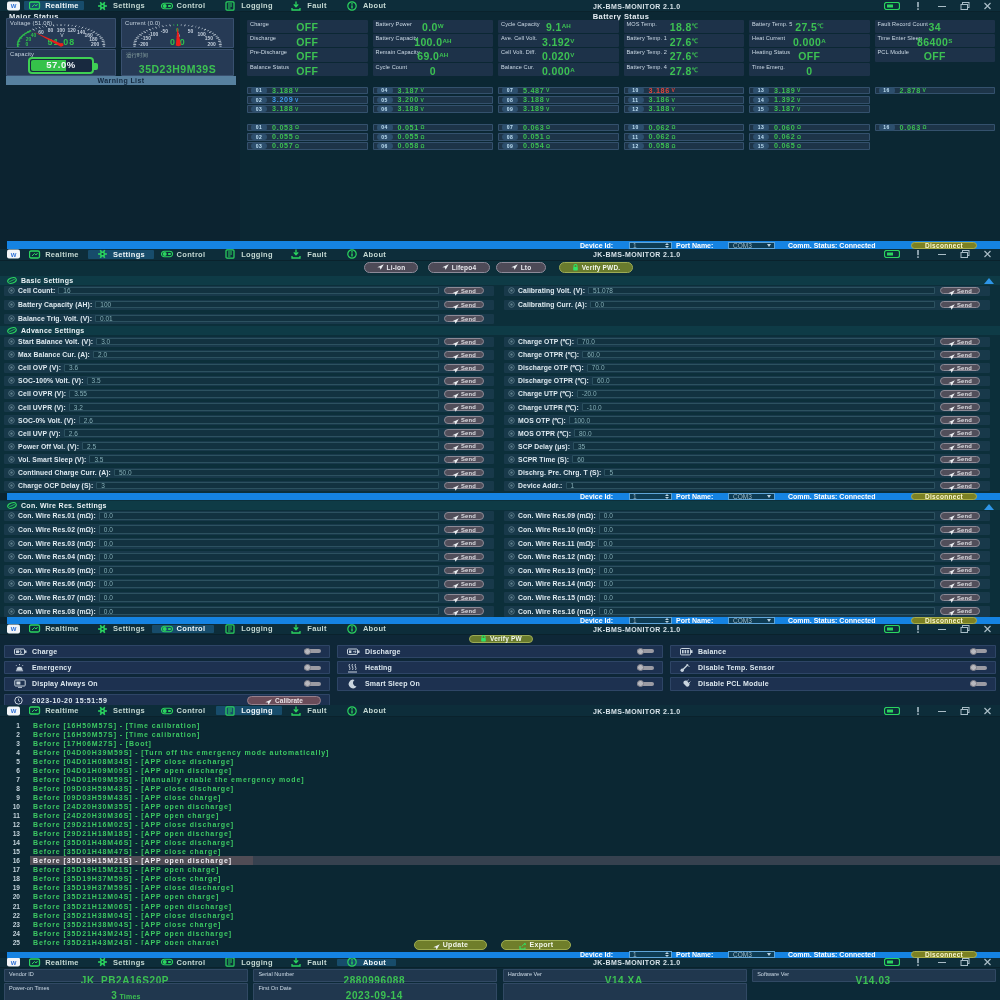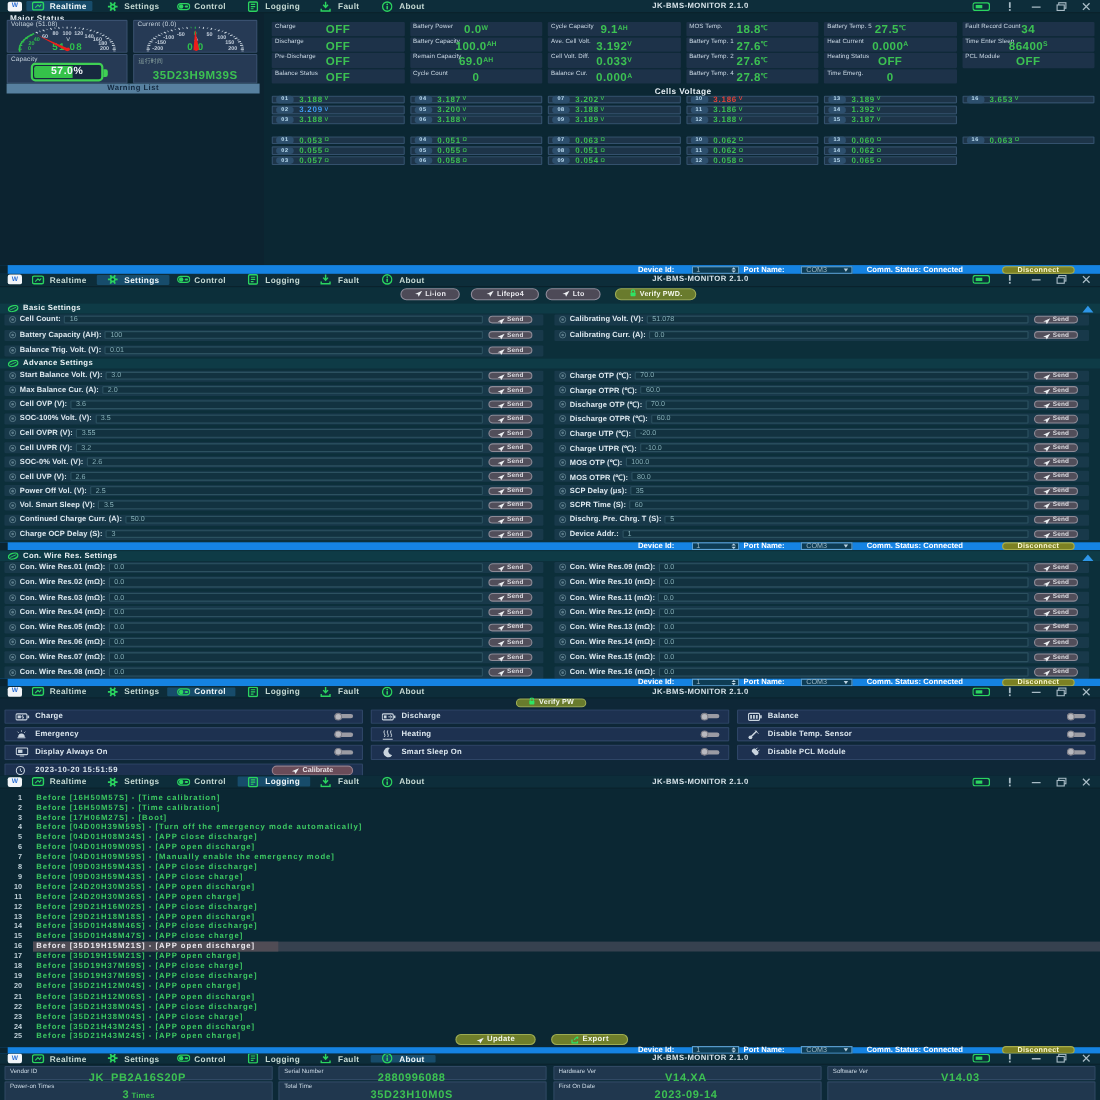"Battery Status" div.sec-title { html: none -> <div>Battery Status</div> }
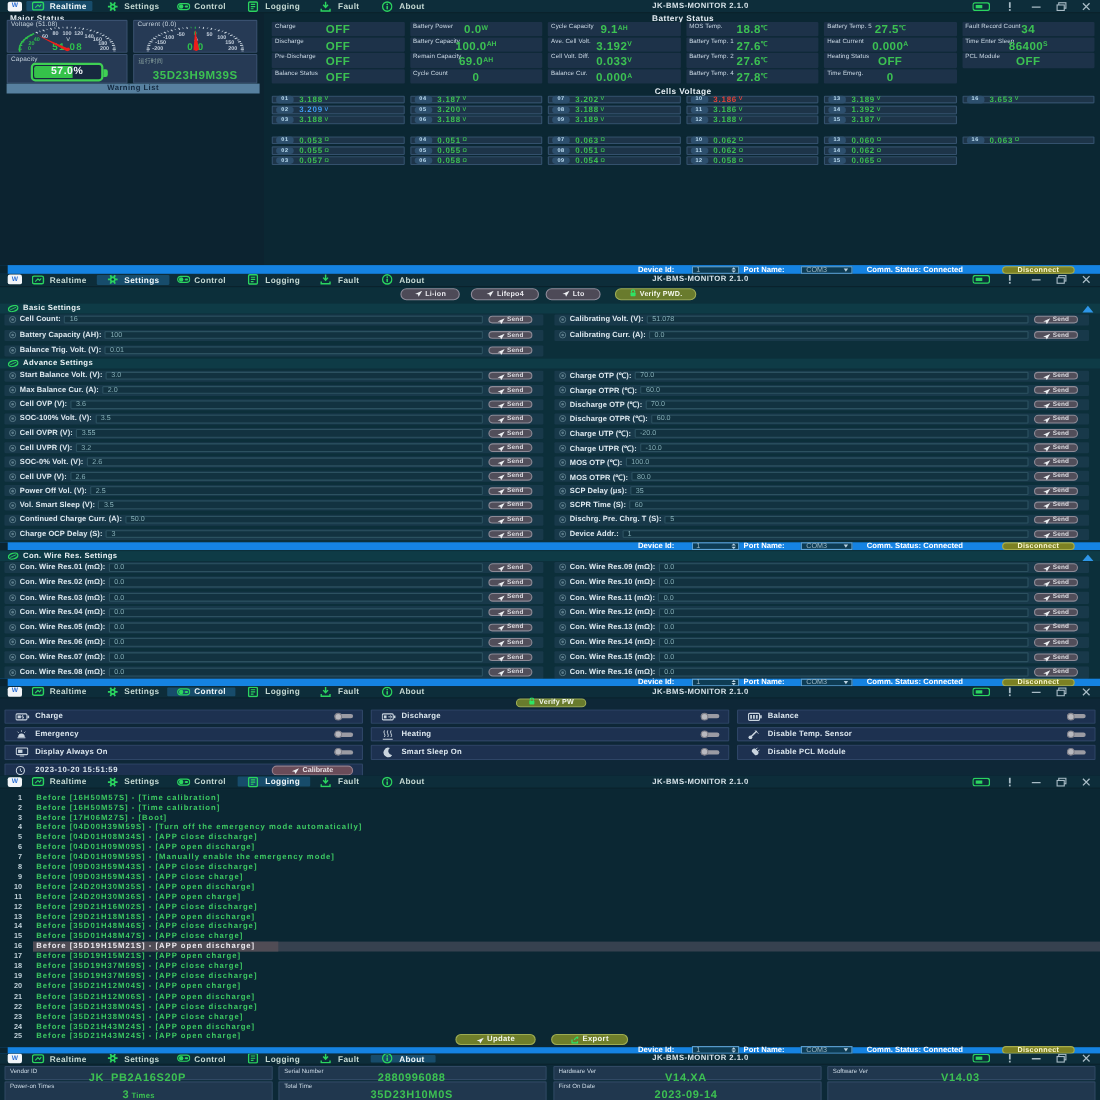"0.033" span { text: 0.033 -> 0.020 }
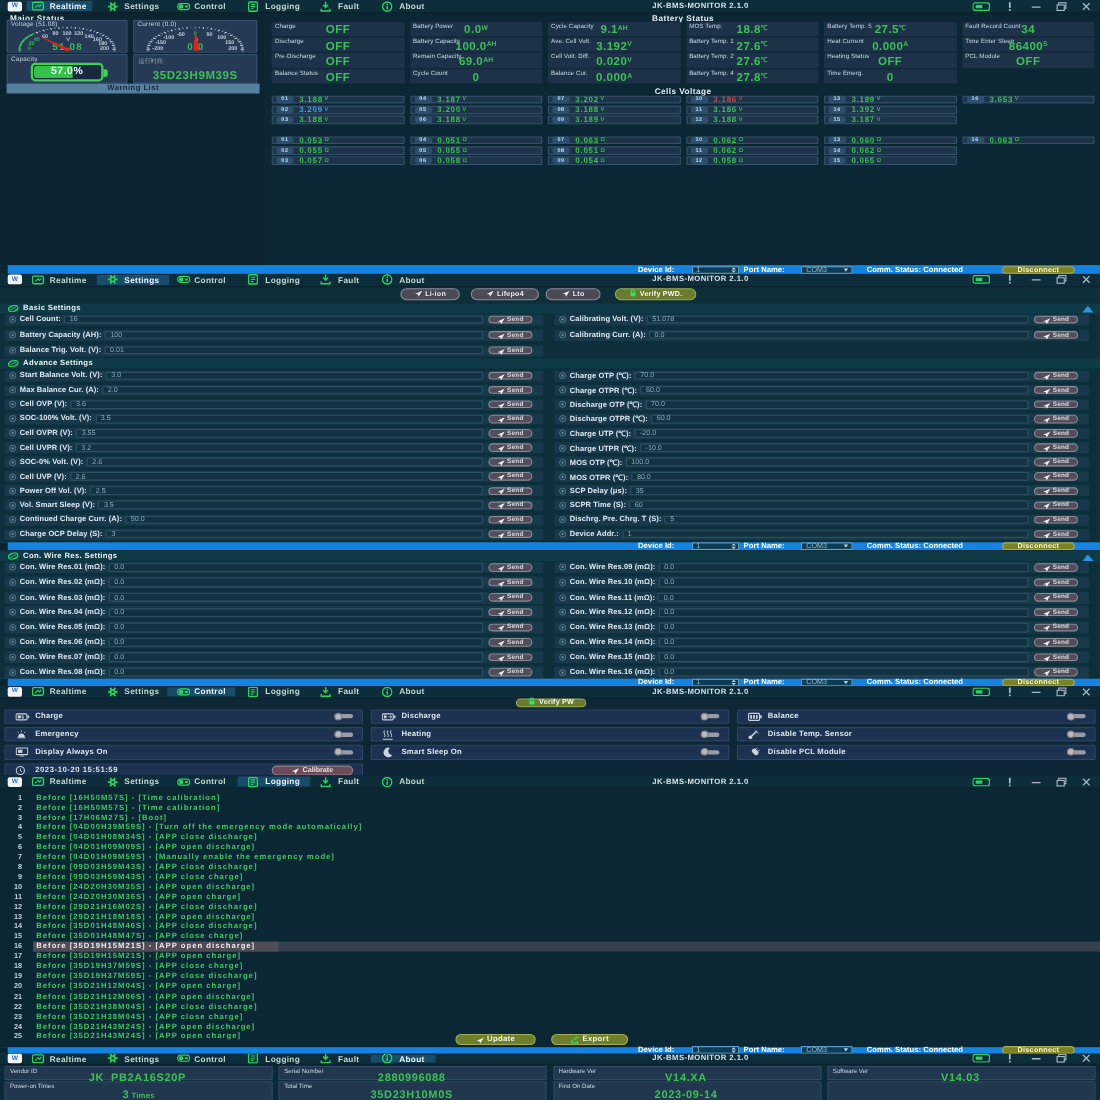"Cells Voltage" div.sec-title { html: <div>Cells Voltage</div> -> none }
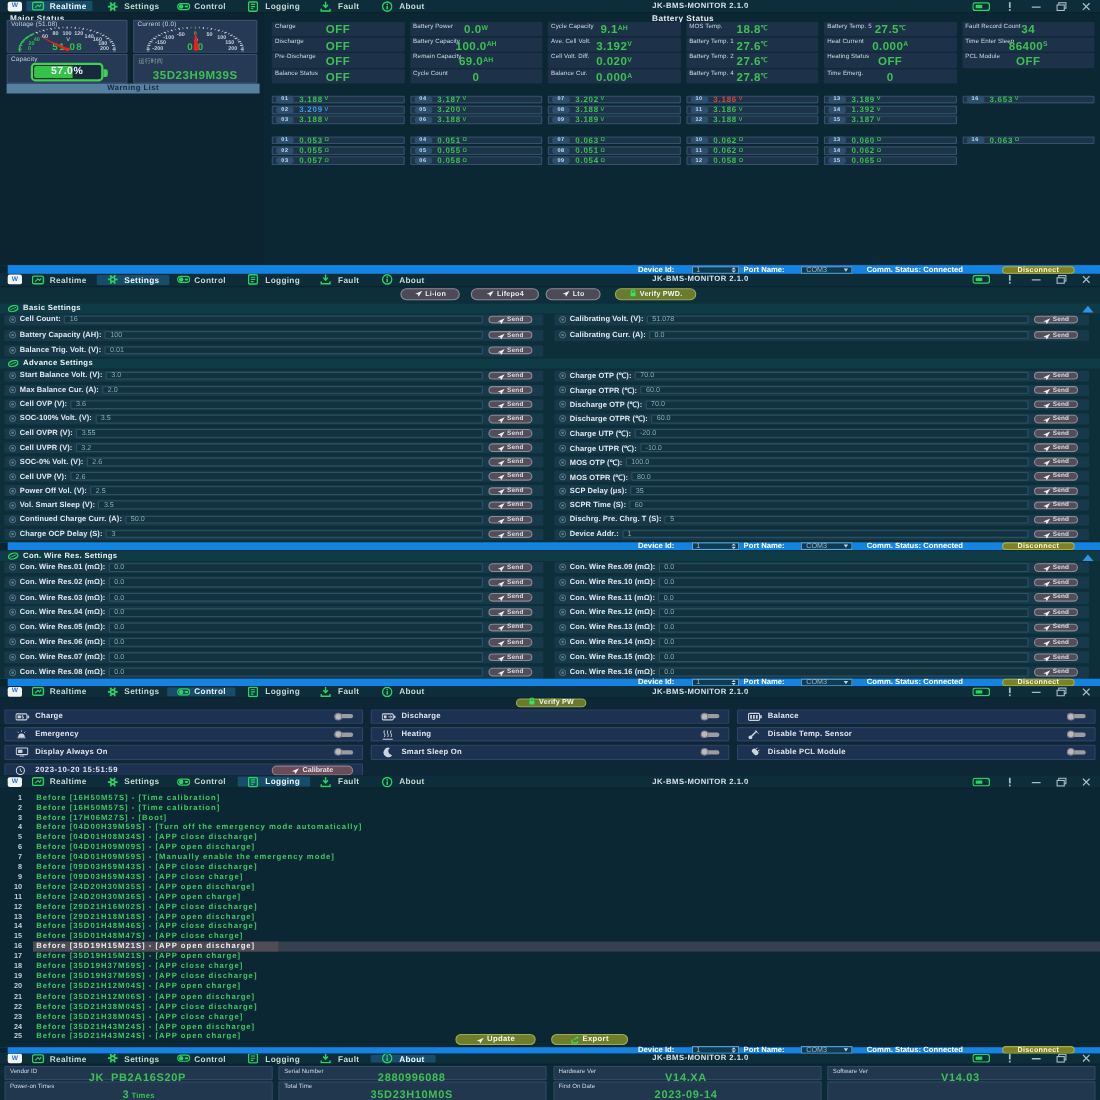"3.202" div.cval { text: 3.202 -> 5.487 }
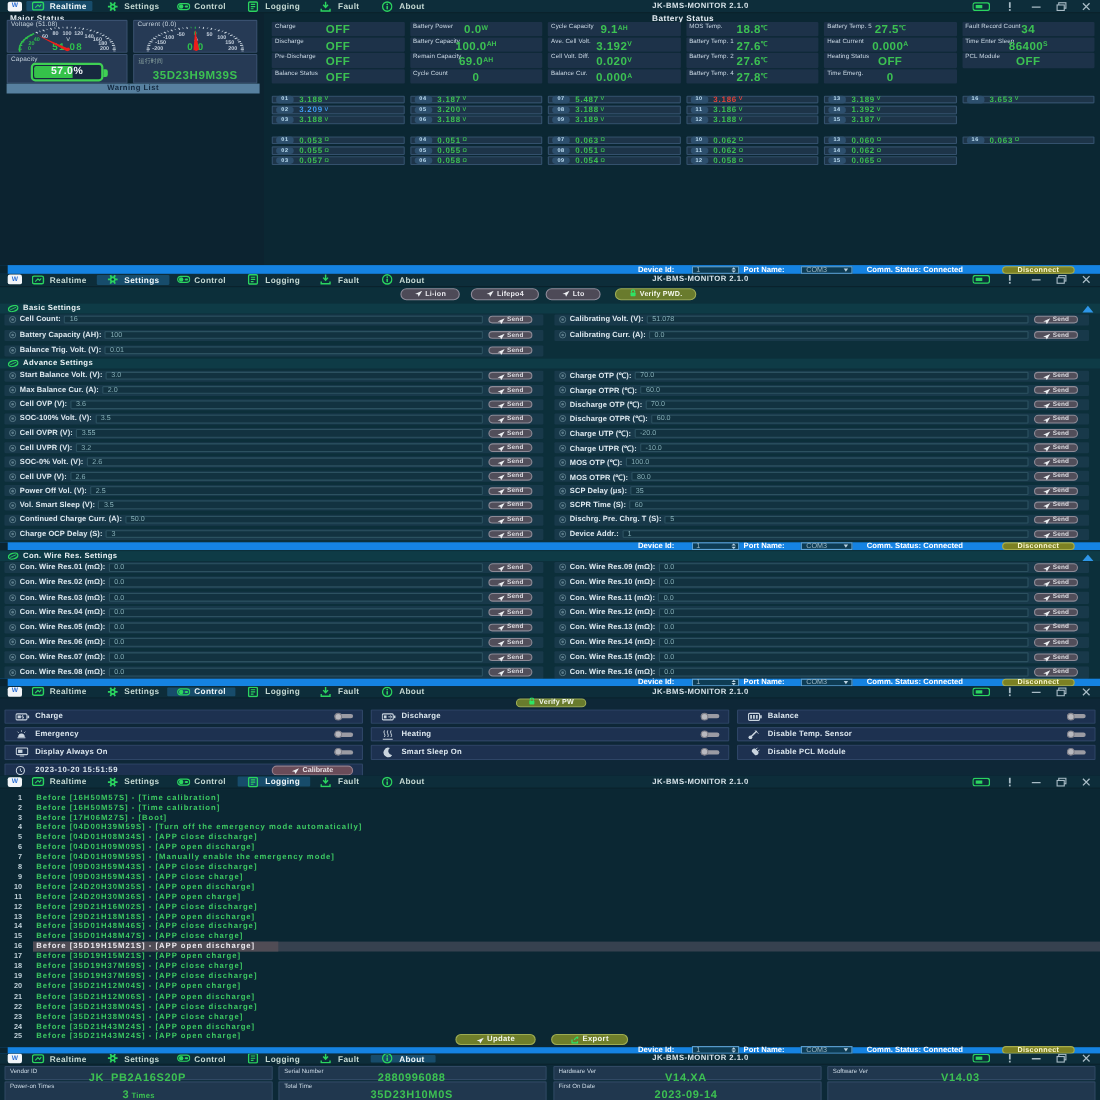"3.653" div.cval { text: 3.653 -> 2.878 }
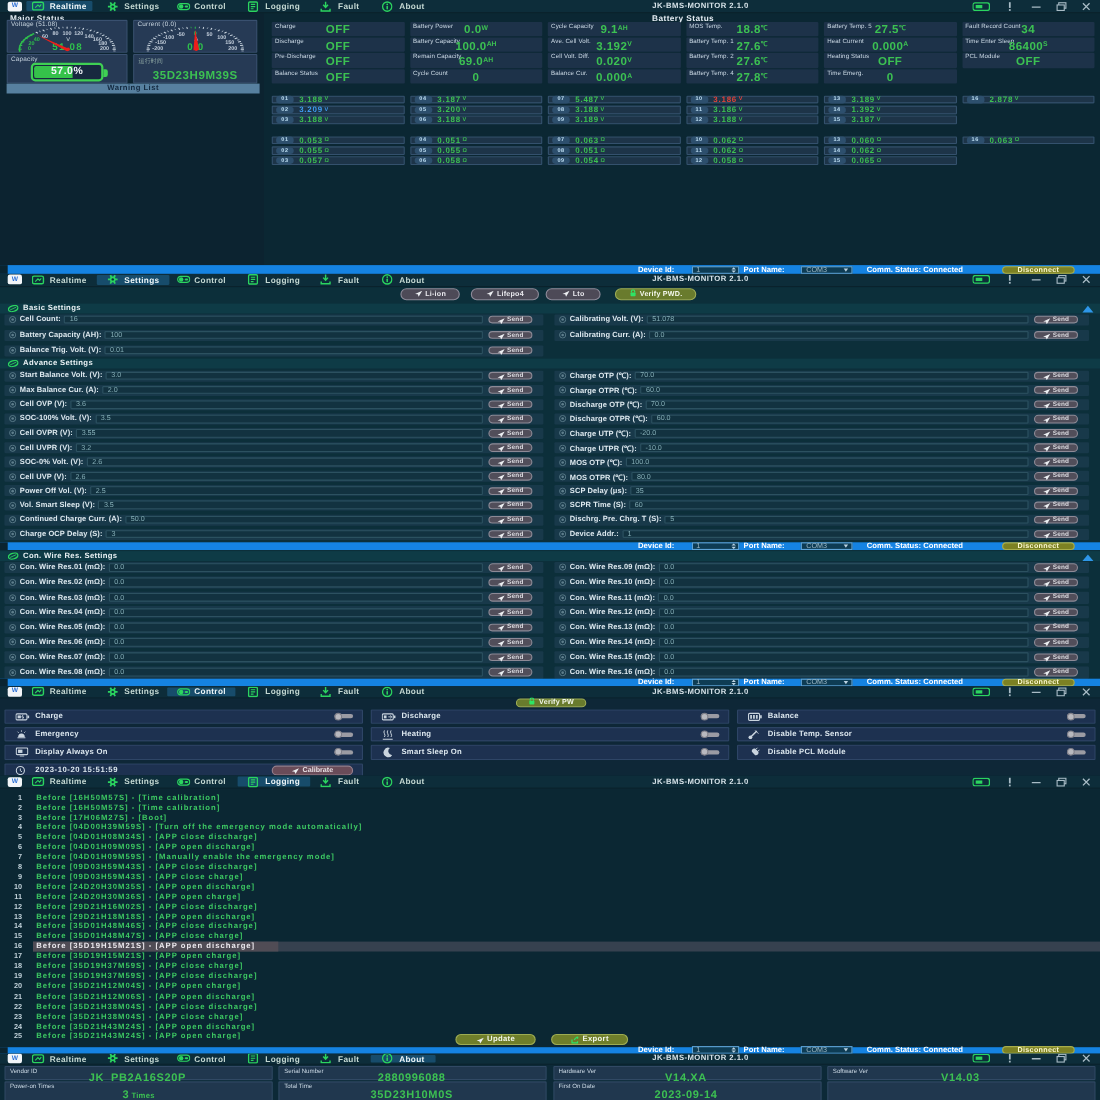"35D23H10M0S" div.ab-cell { html: <div> <div>Total Time</div> <div><span>35D23H10M0S</span><small></small></div> </div> -> none }
